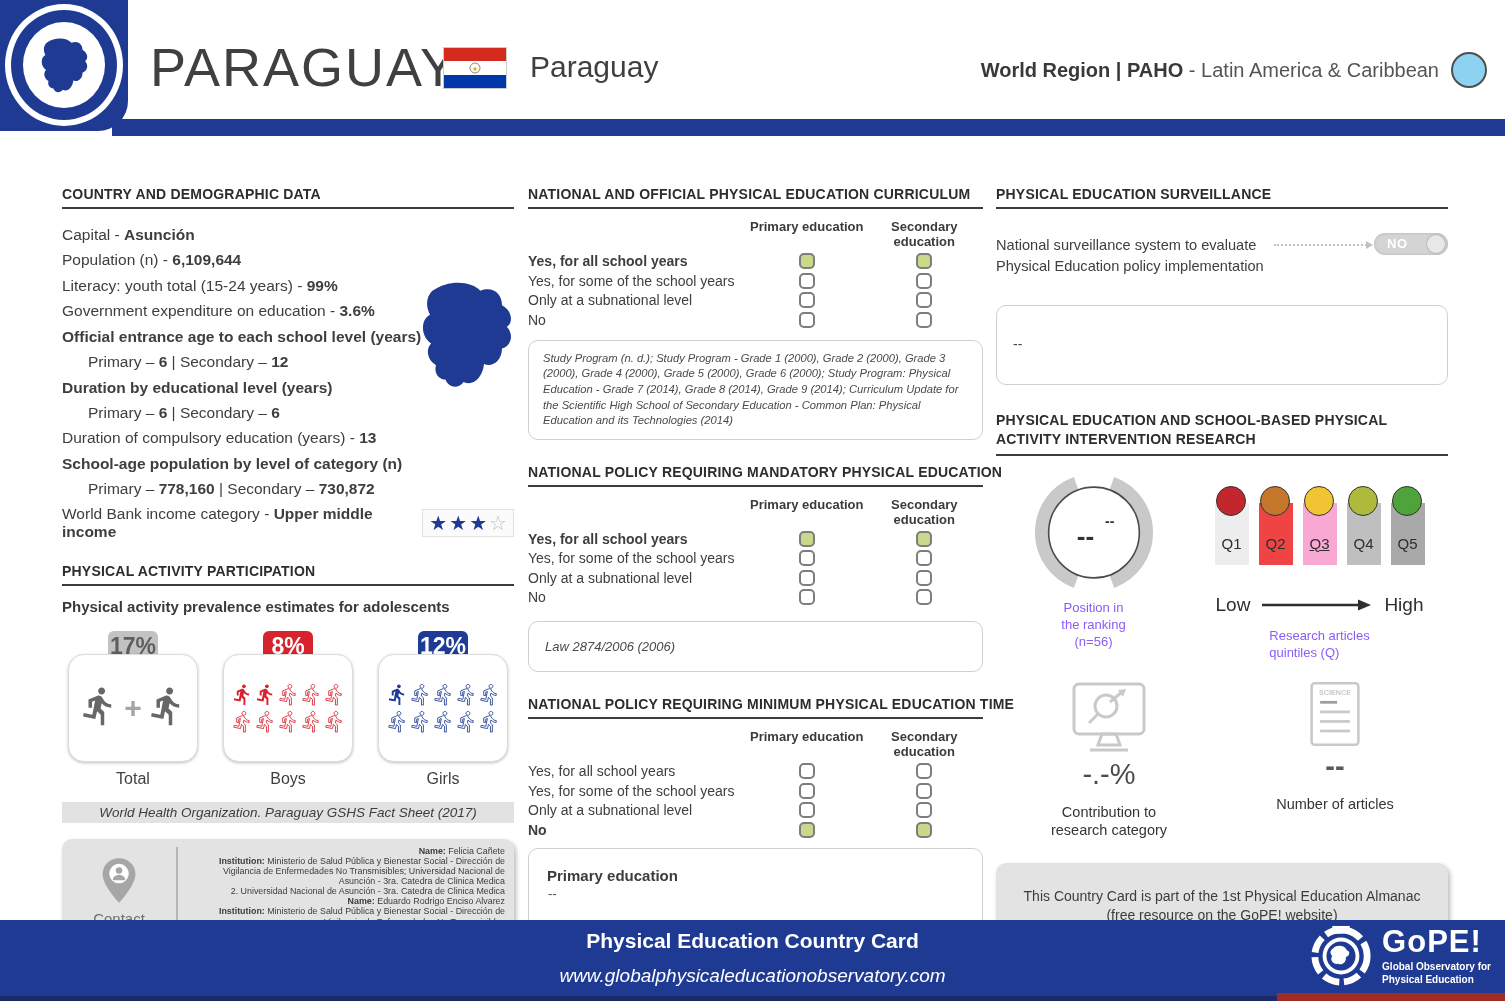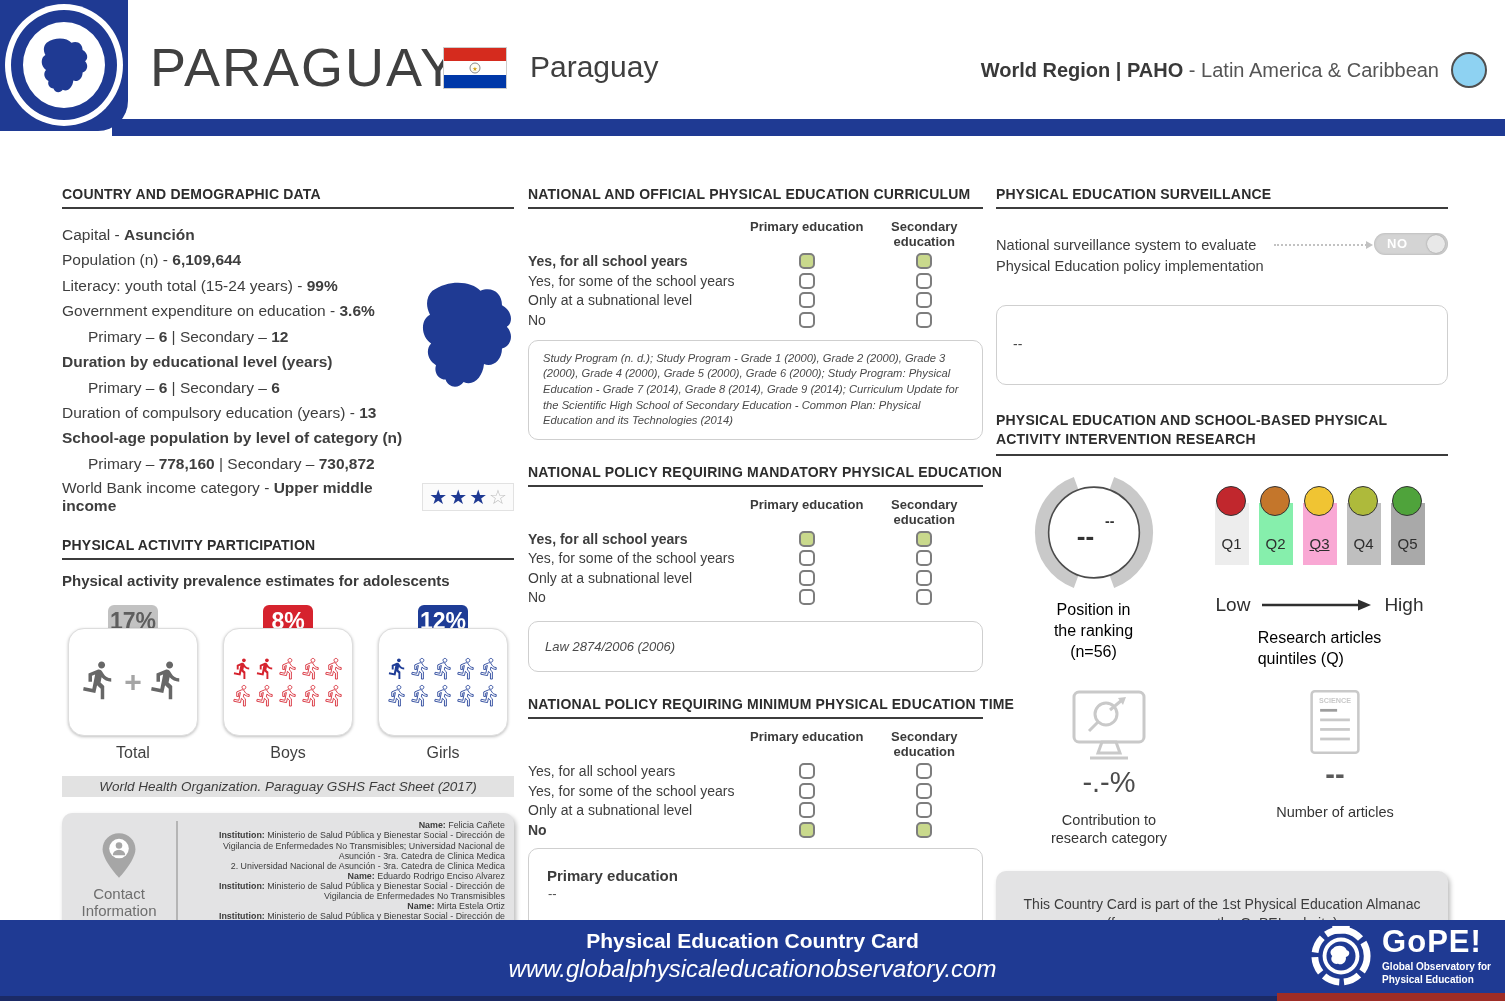"Official entrance age to each" div.dline { html: none -> <div><span>Official entrance age to each school level (years)</span></div> }
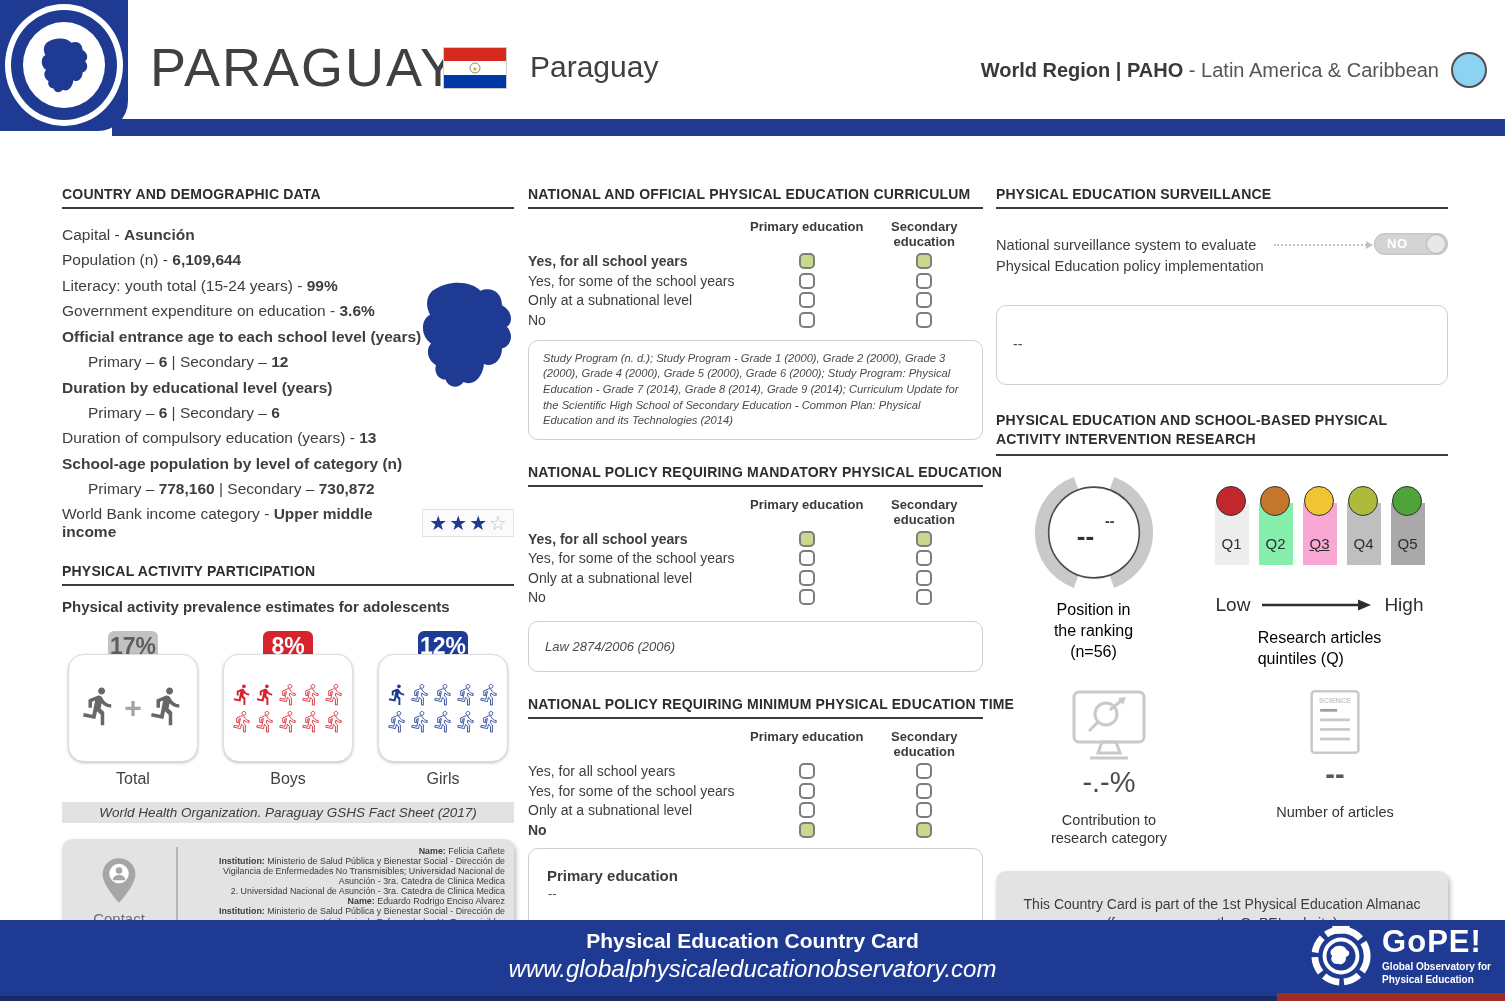"Q2" div.qrect { background: #86efac -> #ef4444 }
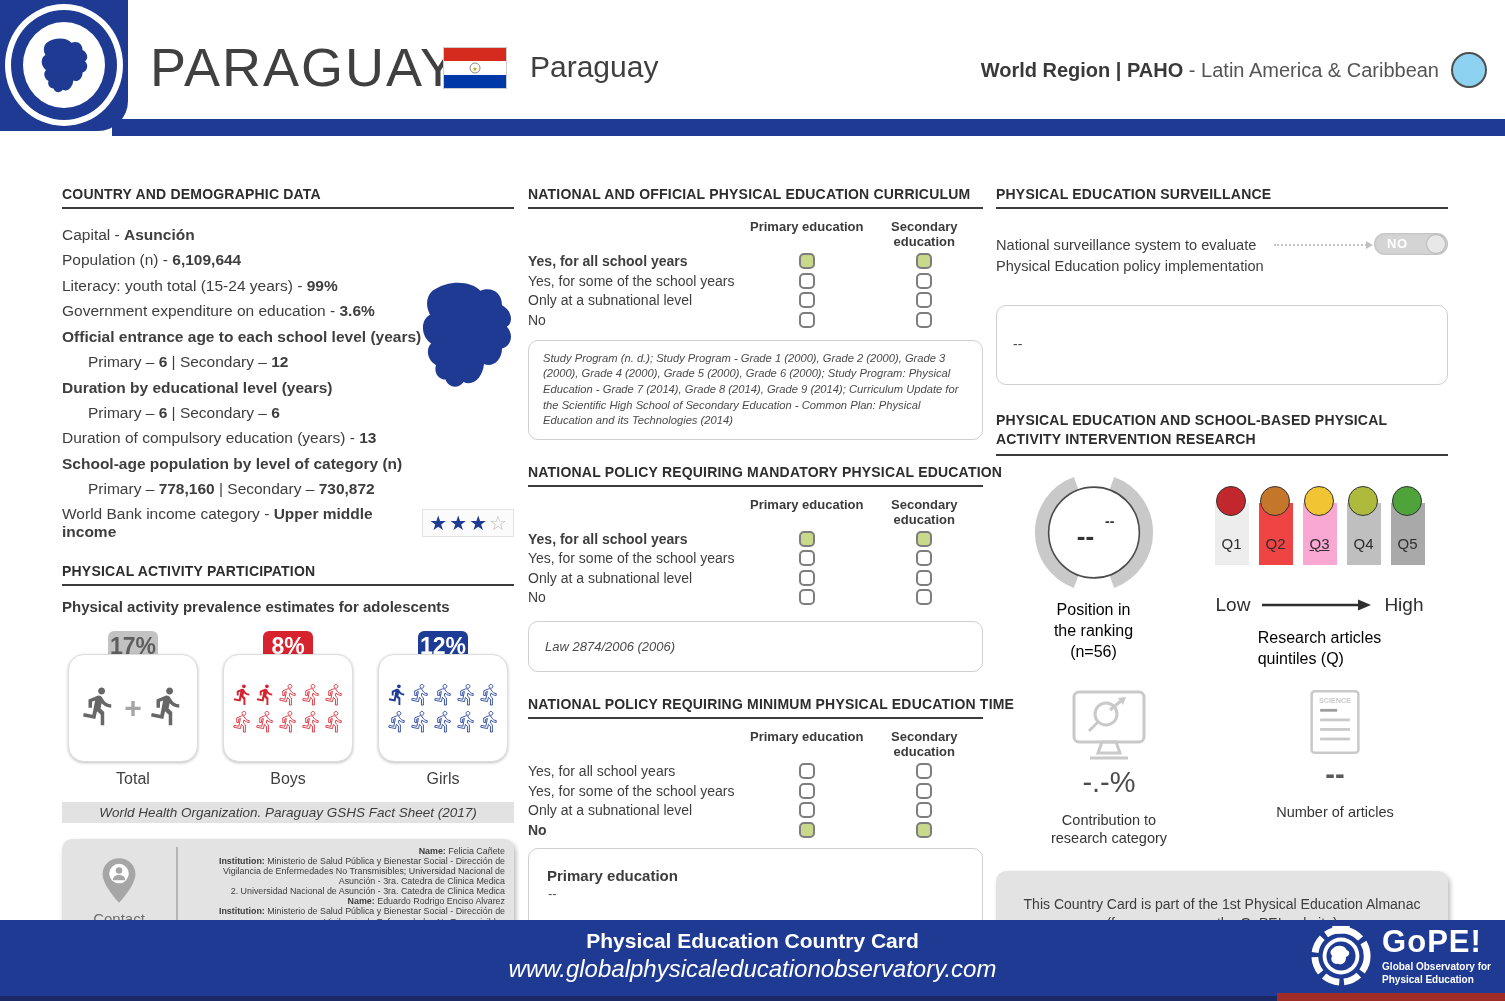"Position in" .caption { color: #000000 -> #8b5cf6; font-size: 16px -> 13px }
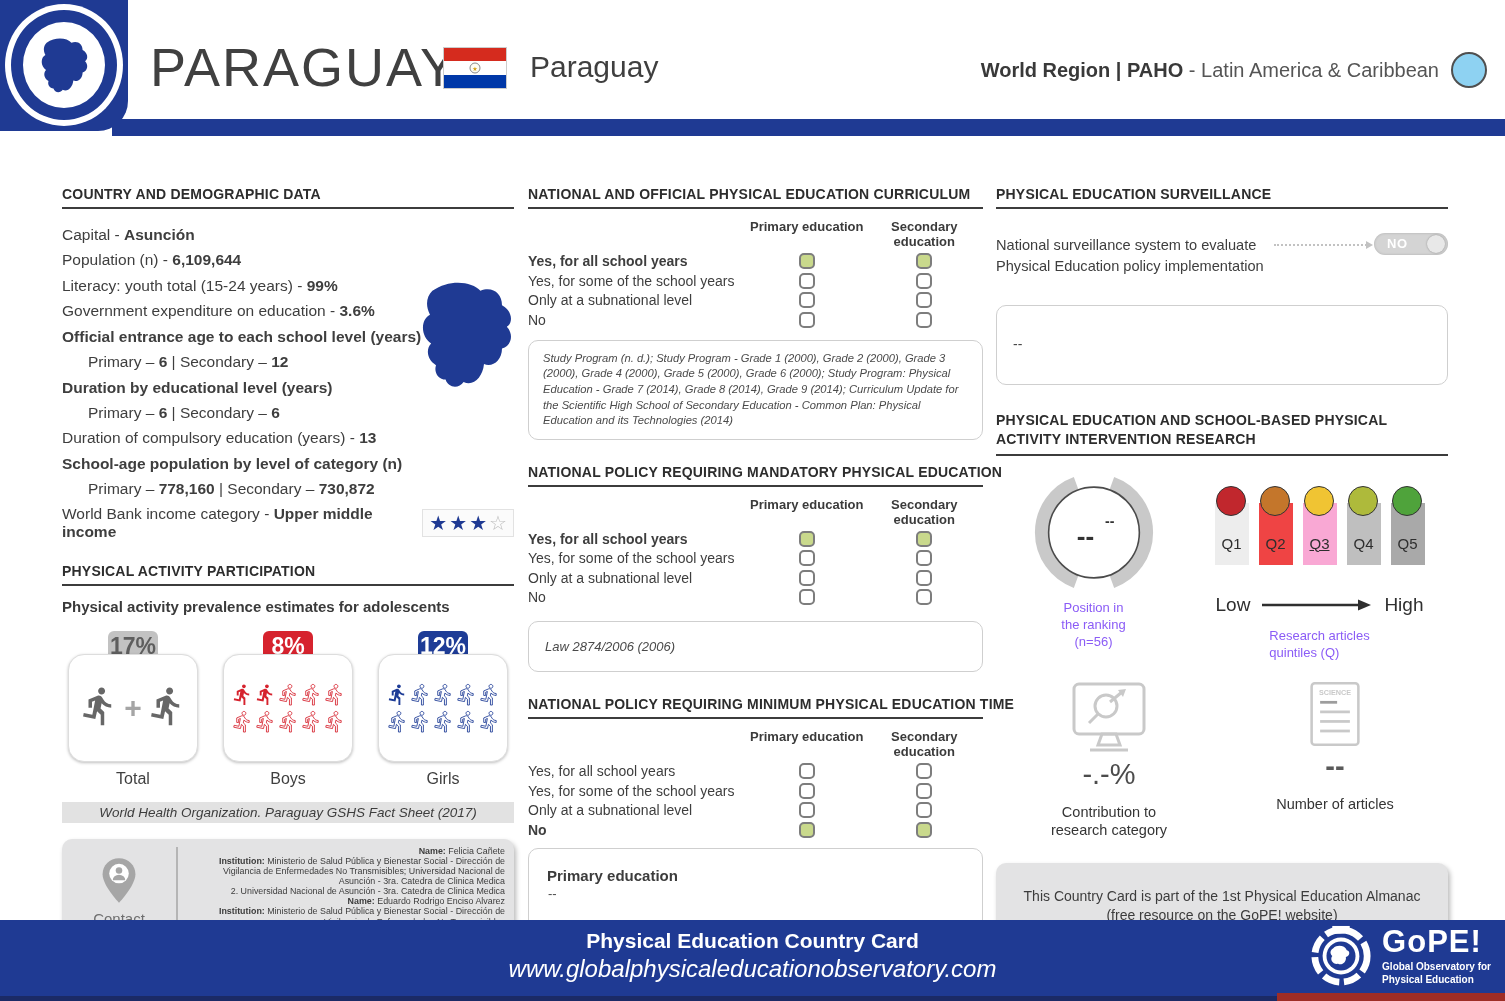"www.globalphysicaleducationobservatory.com" .footer-url { font-size: 24px -> 19px; margin-top: 2px -> 12px }
